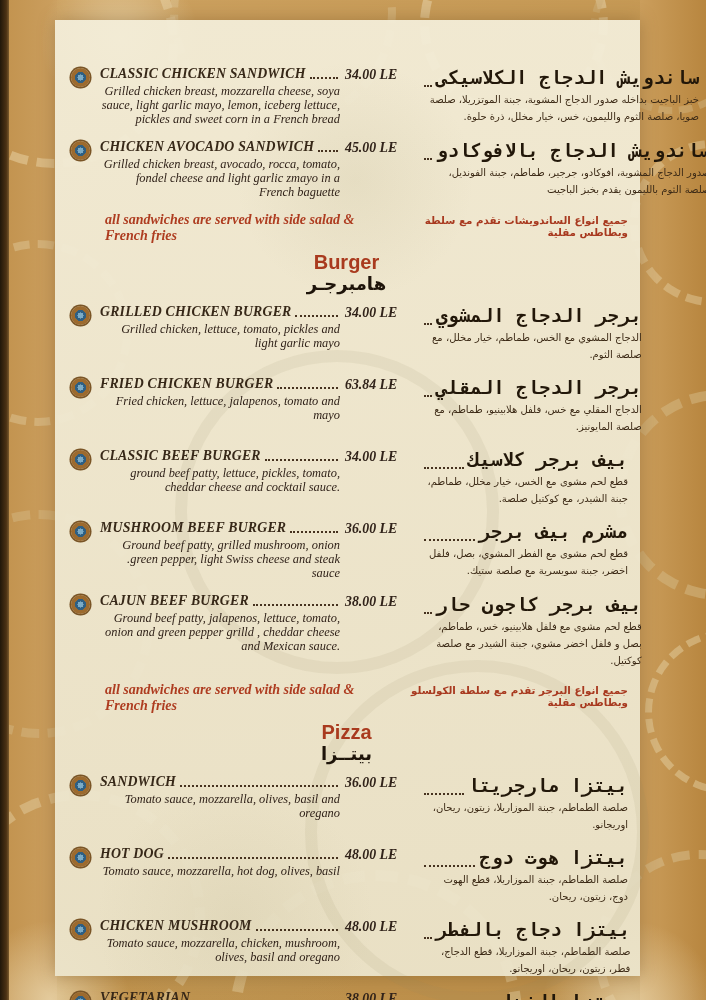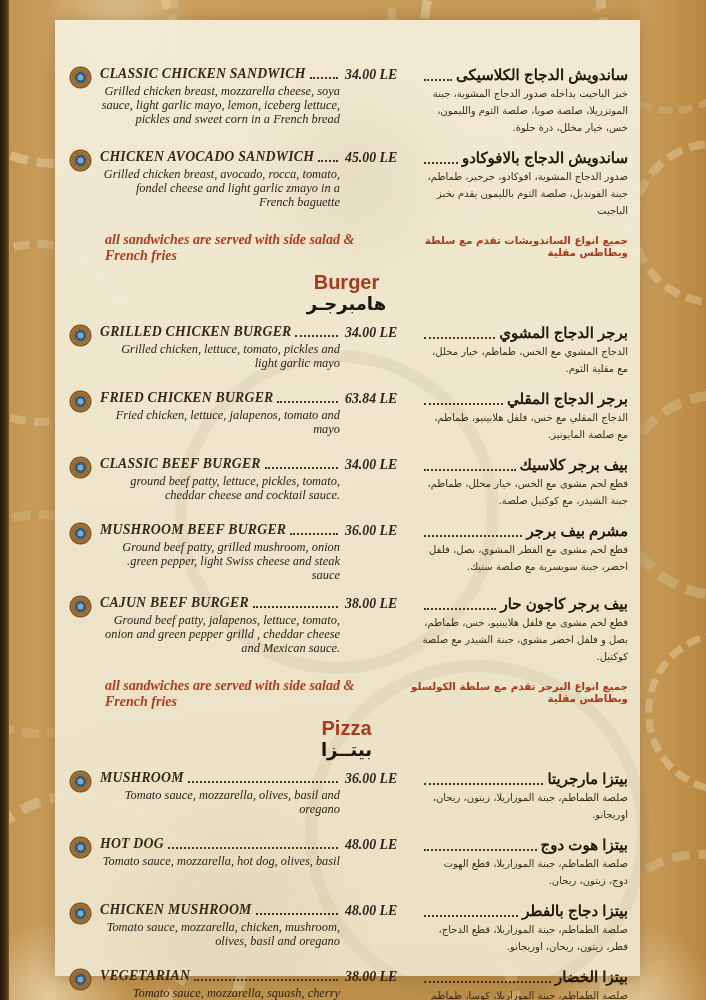"ساندويش الدجاج الكلاسيكى" .ar-title { font-family: Liberation Sans, sans-serif -> Liberation Mono, monospace; font-size: 15px -> 19px }
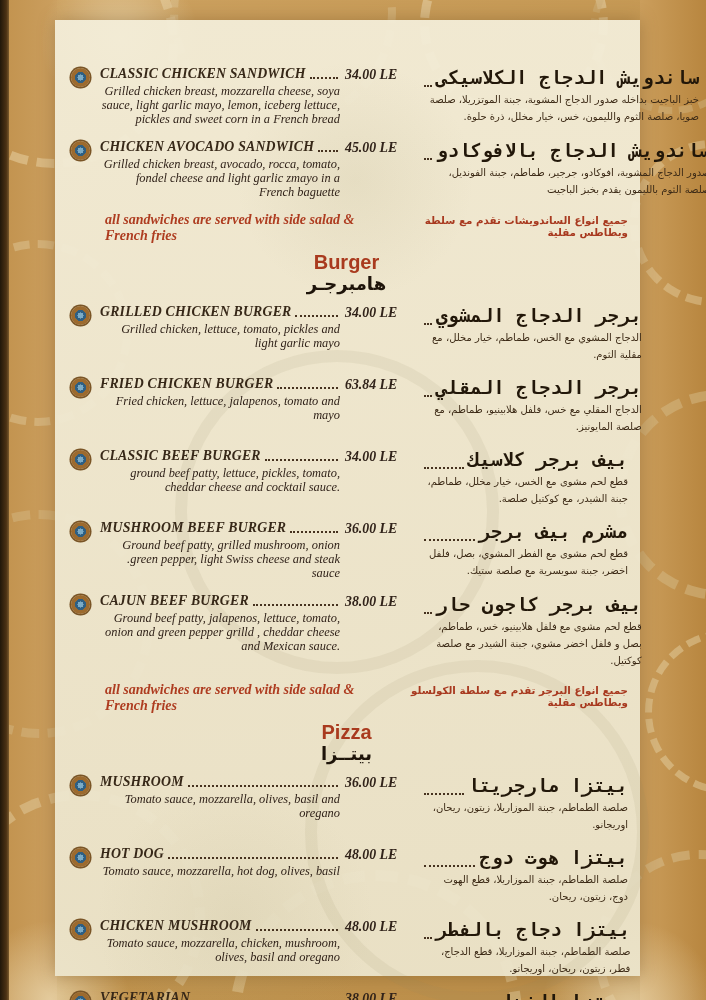"الدجاج المشوي مع الخس، طماطم،" div.ar-desc { text: مقلية -> صلصة }
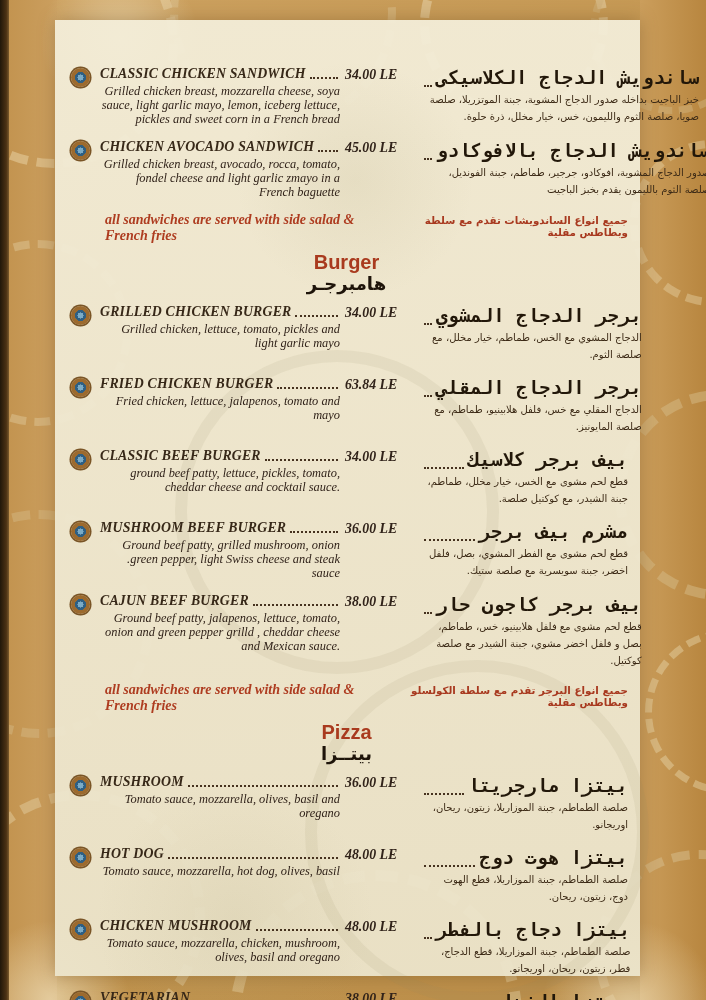"MUSHROOM" span.en-title { text: MUSHROOM -> SANDWICH }
